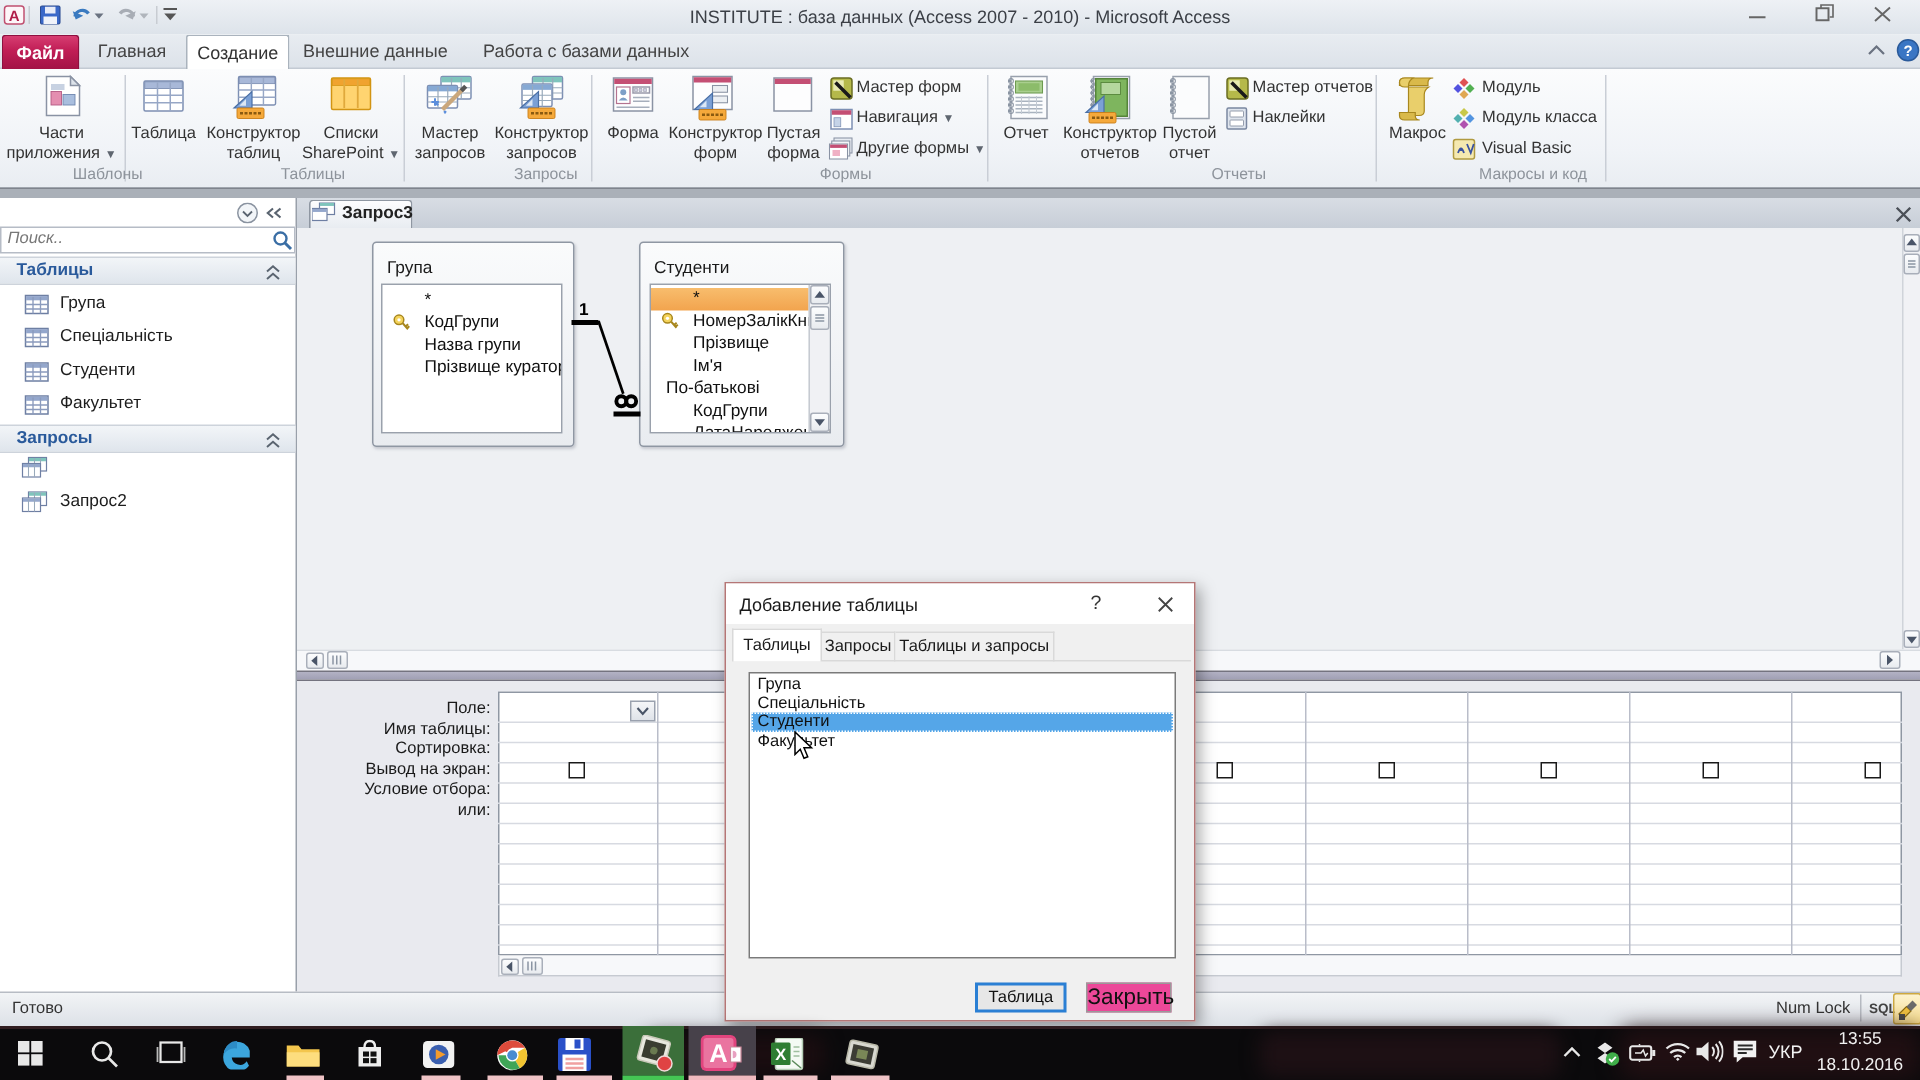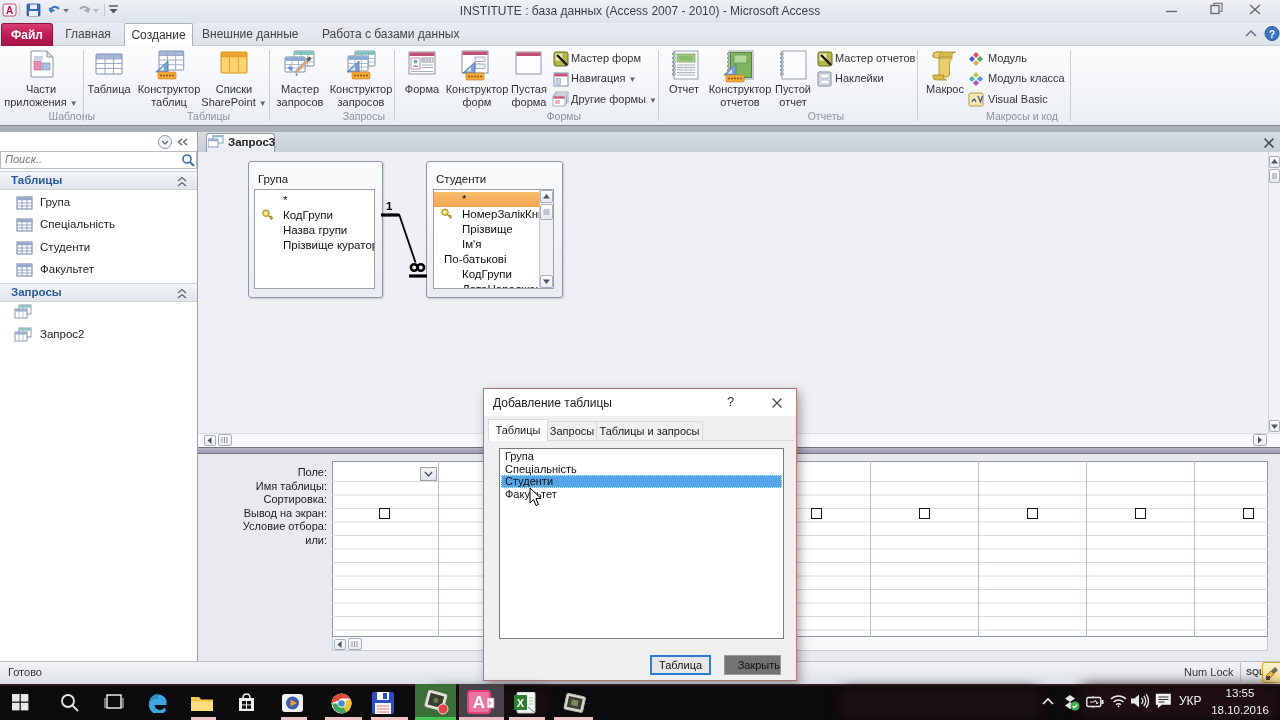"Закрыть" div { background: #737373 -> #ec4899; font-size: 11px -> 15px }
